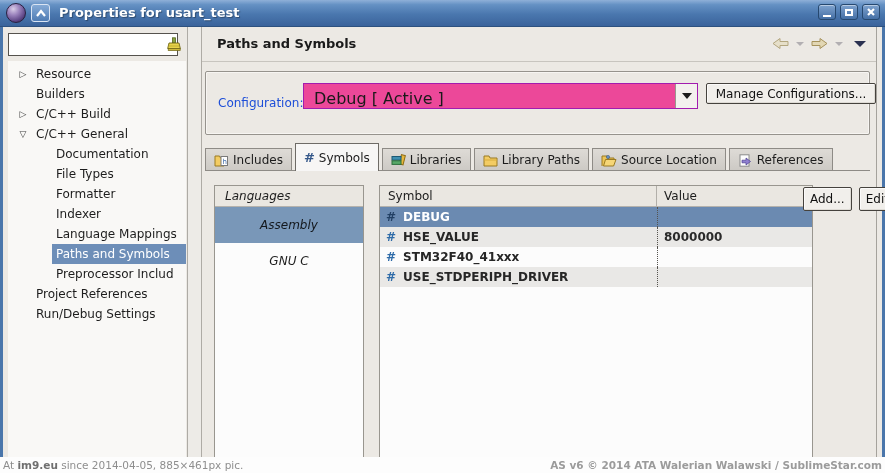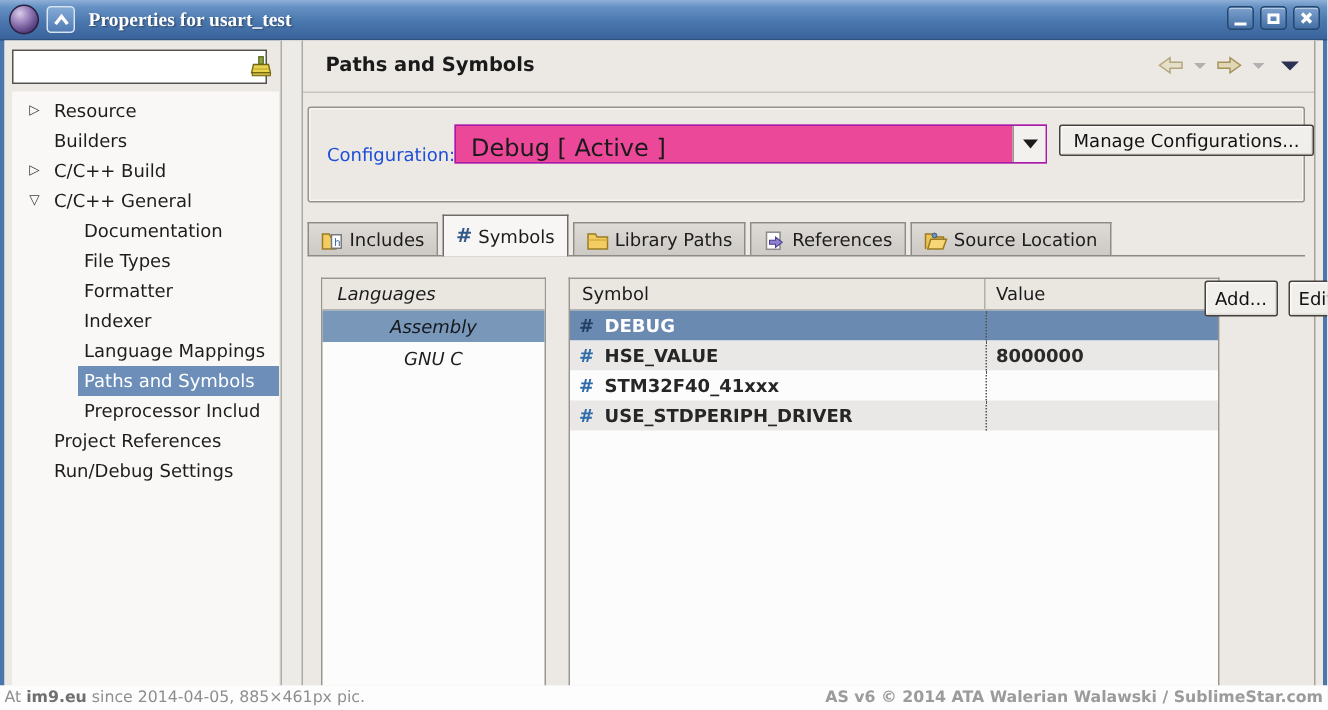"Properties for usart_test" .wtitle { font-family: Liberation Serif, serif -> none }
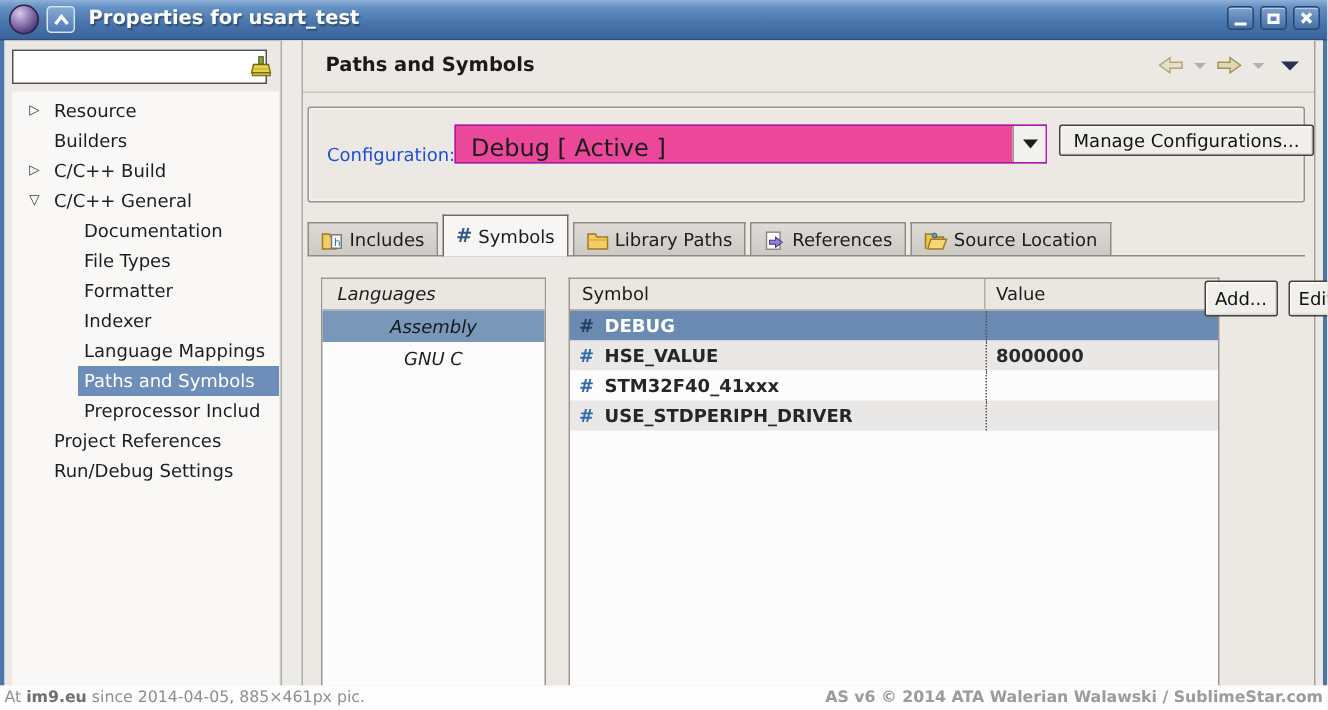"Libraries" div.tab { html: none -> <div> <svg> <rect></rect> <rect></rect> <rect></rect> </svg> <span>Libraries</span> </div> }
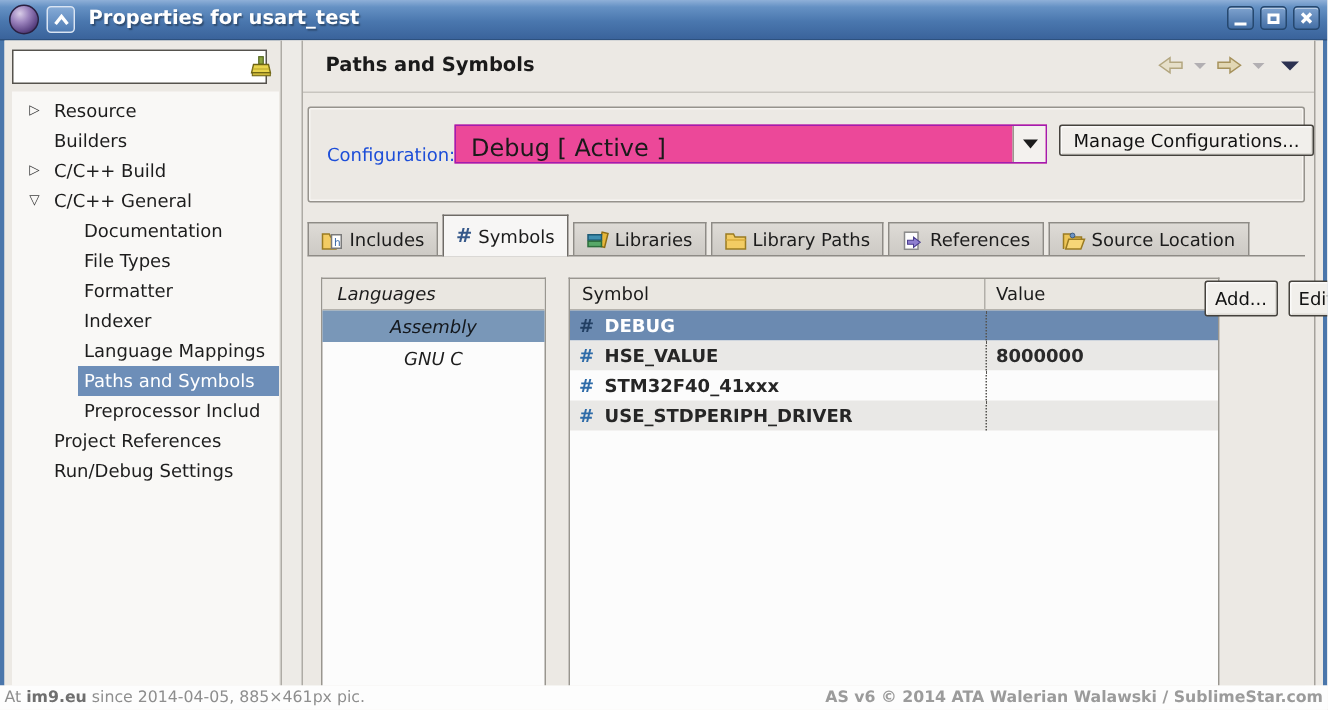"References" div.tab { order: before "Source Location" -> after "Source Location" }
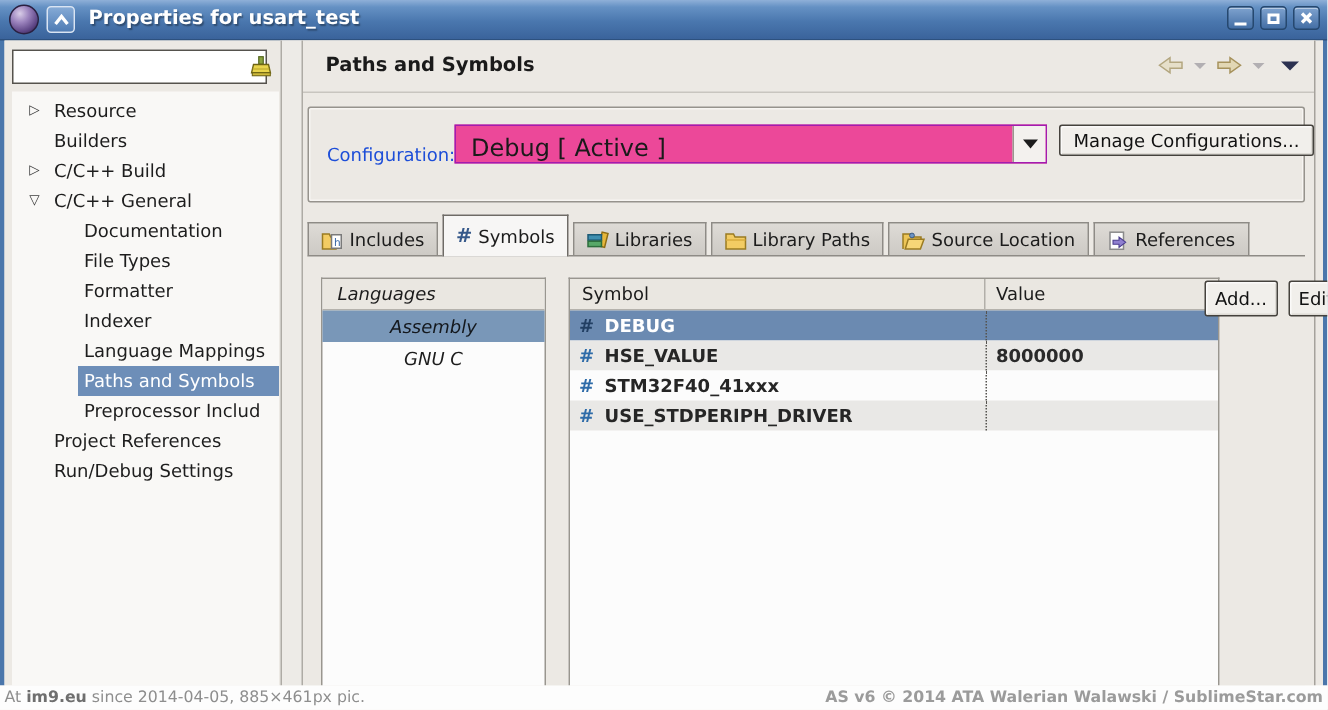"Assembly" .lrow { height: 21px -> 36px }
